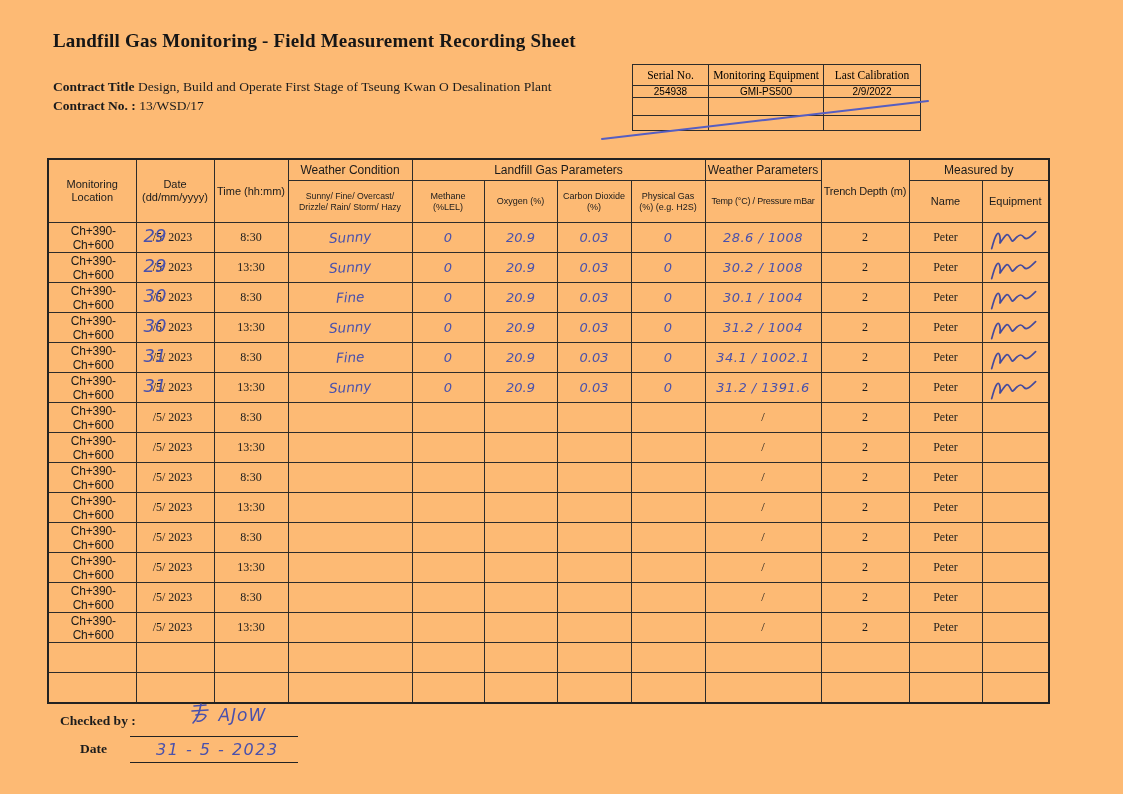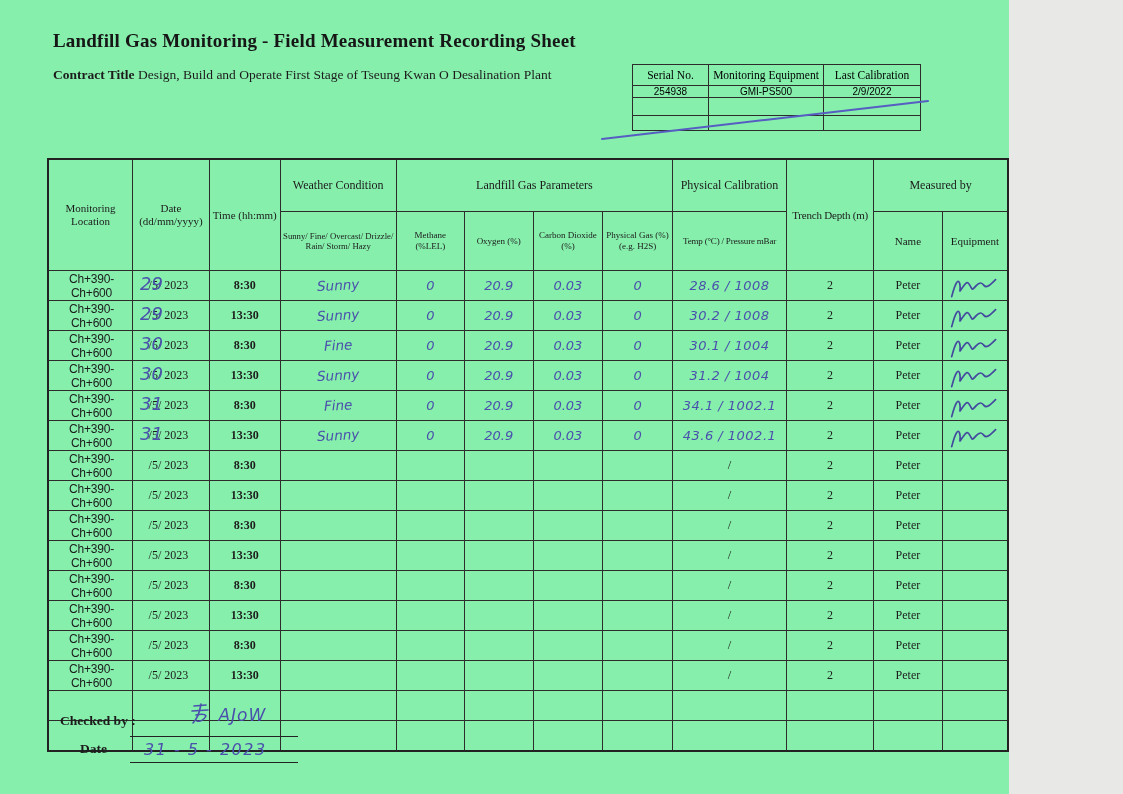"Landfill Gas Monitoring - Field" .sheet { background: #86efac -> #fdba74; width: 1009px -> 1123px }
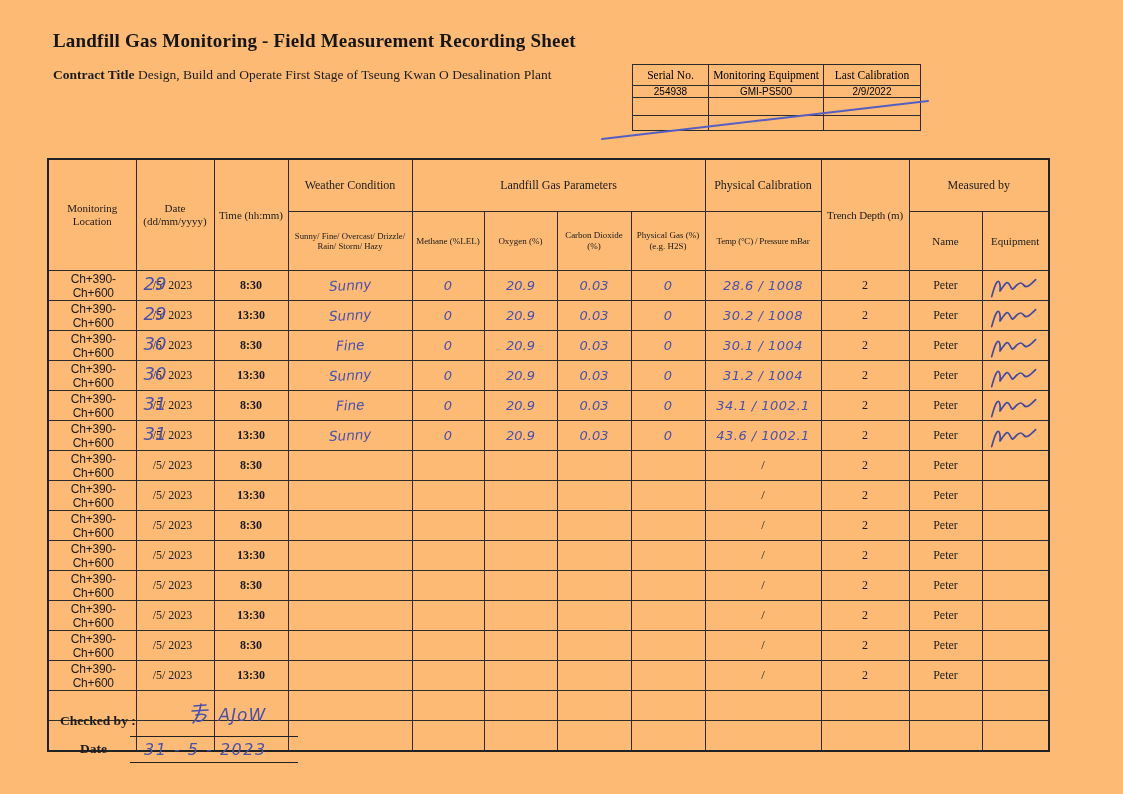"Contract Title Design, Build and" .contract { top: 65px -> 77px }
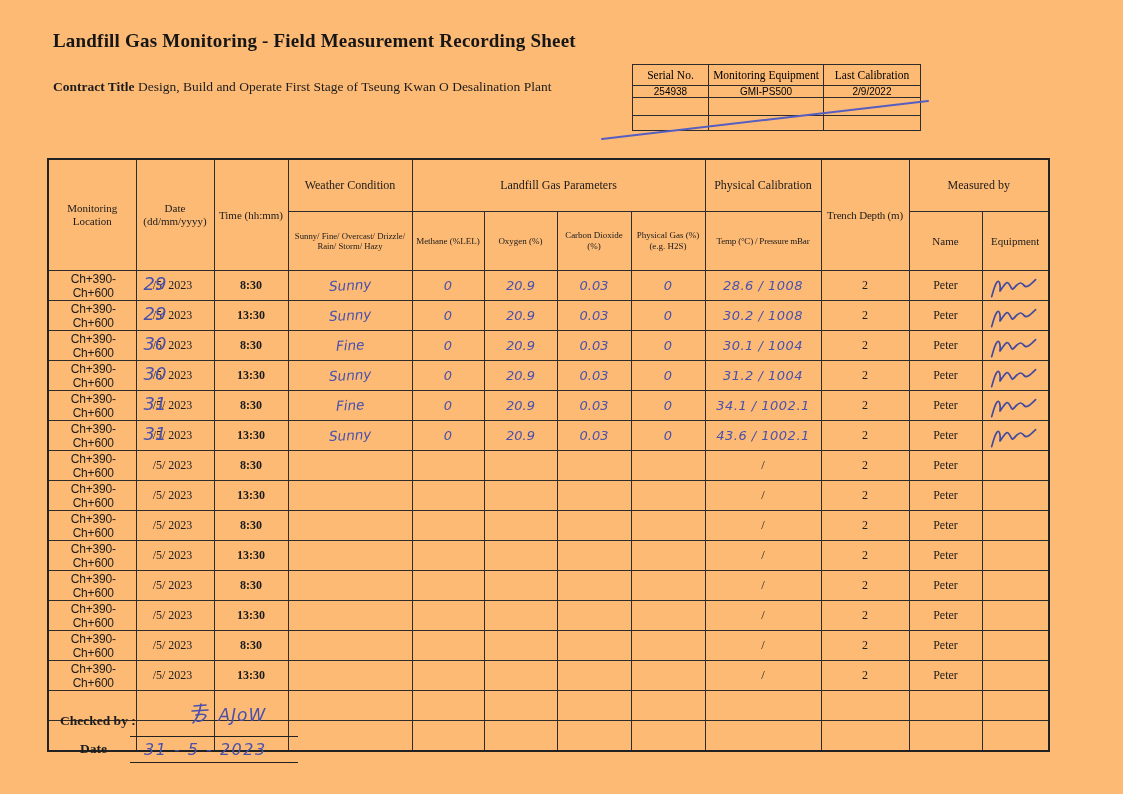"Contract No. : 13/WSD/17" div { html: none -> <div><span>Contract No. :</span> <span>13/WSD/17</span></div> }
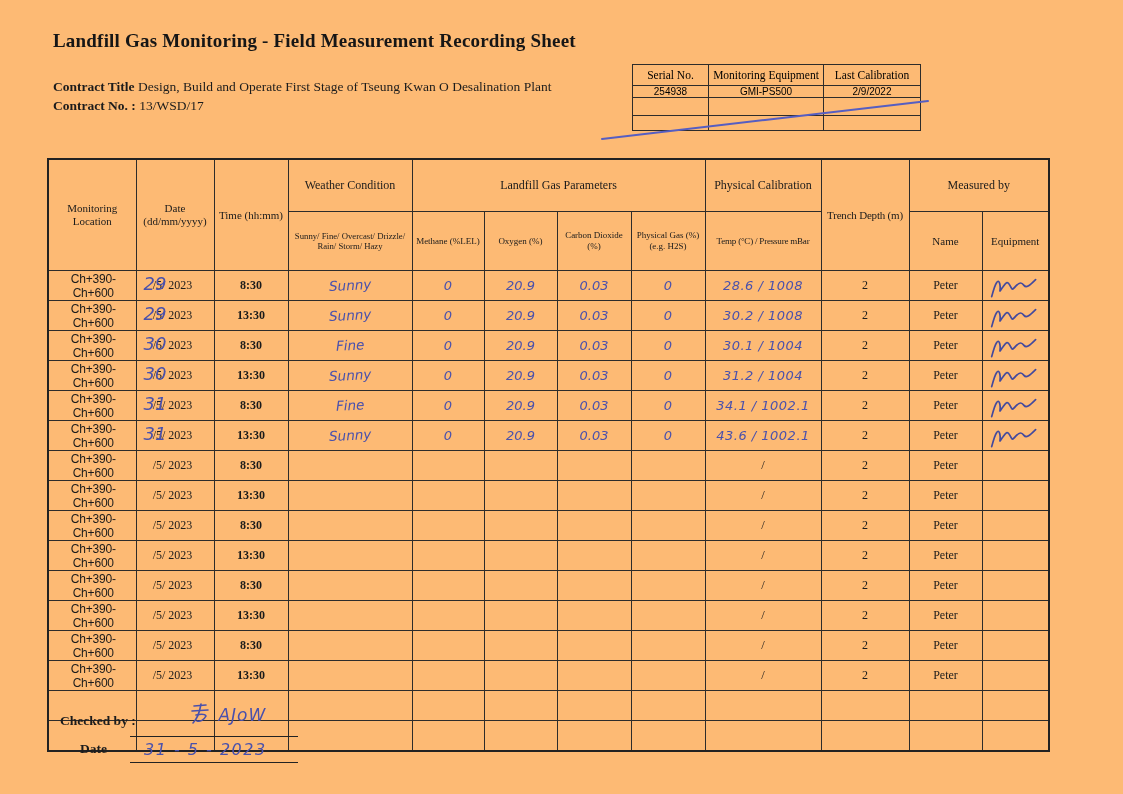"Weather Condition" .main thead th { font-family: Liberation Serif, serif -> Liberation Sans, sans-serif; padding: 18px 2px -> 3px 2px }
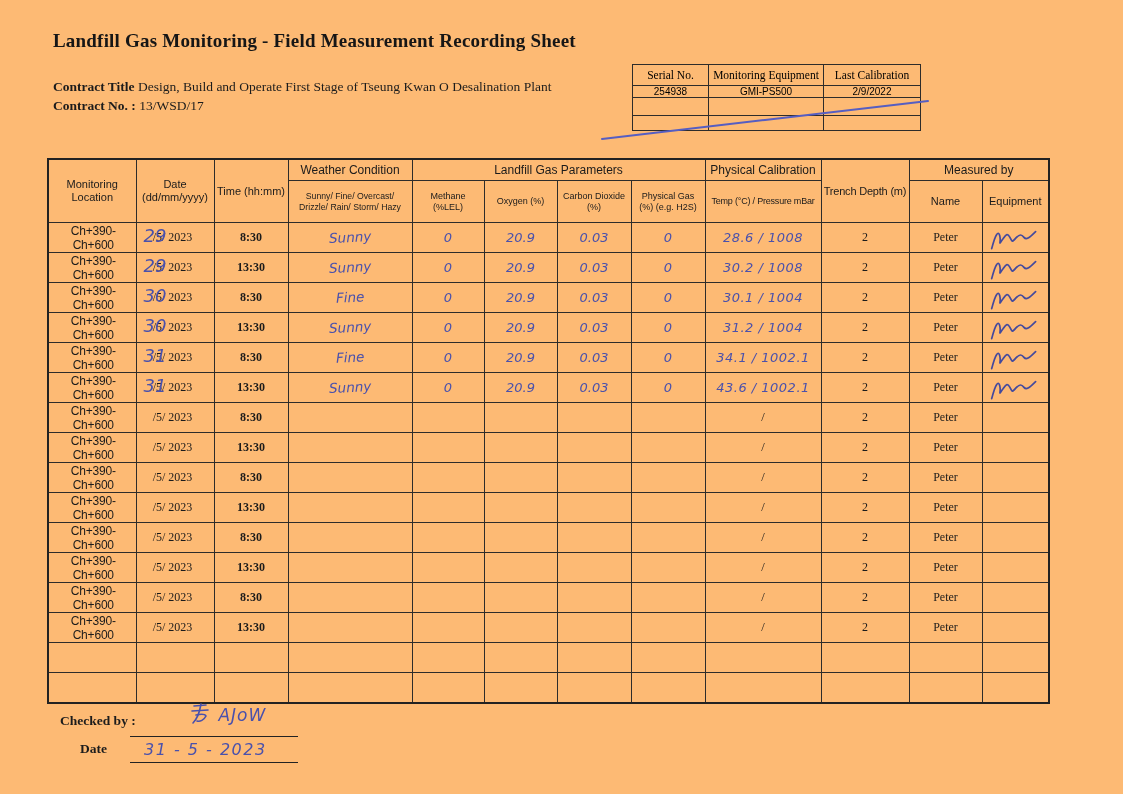"Physical Calibration" th.th-group { text: Physical Calibration -> Weather Parameters }
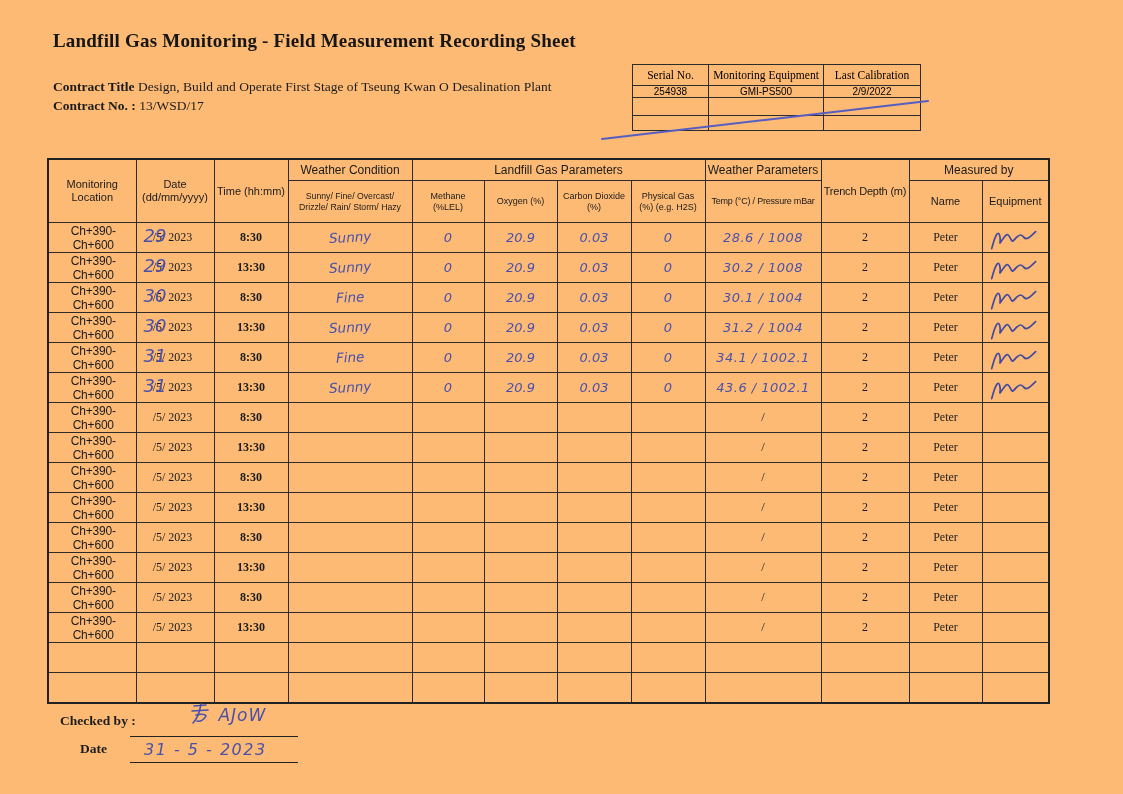"8:30" .td-time { font-weight: bold -> none }
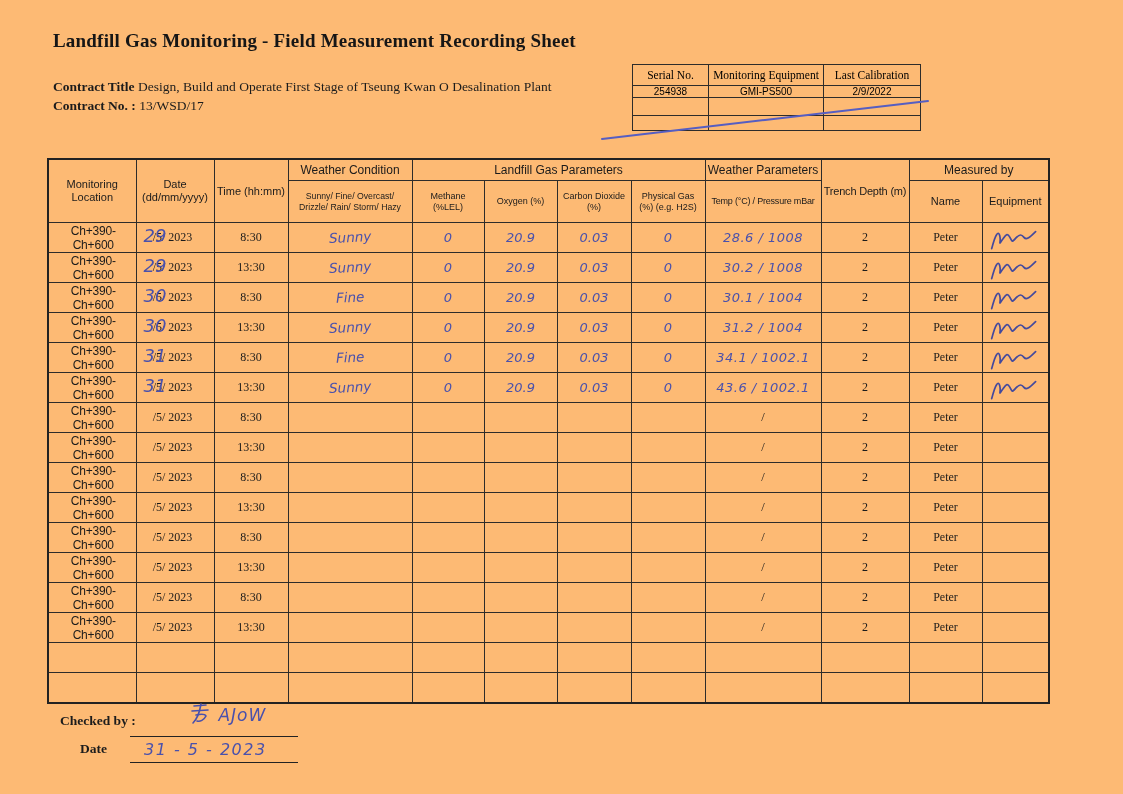"43.6 / 1002.1" span.hw { text: 43.6 / 1002.1 -> 31.2 / 1391.6 }
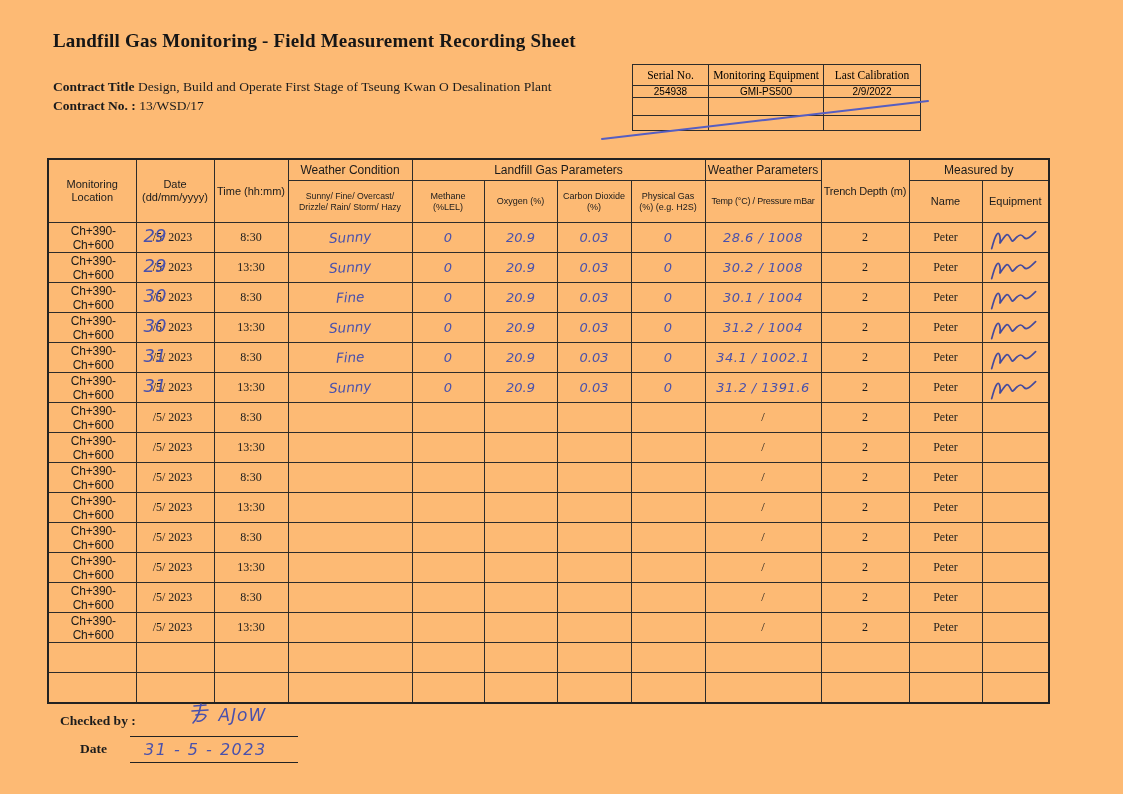"31 - 5 - 2023" .hw-date { left: 144px -> 156px }
